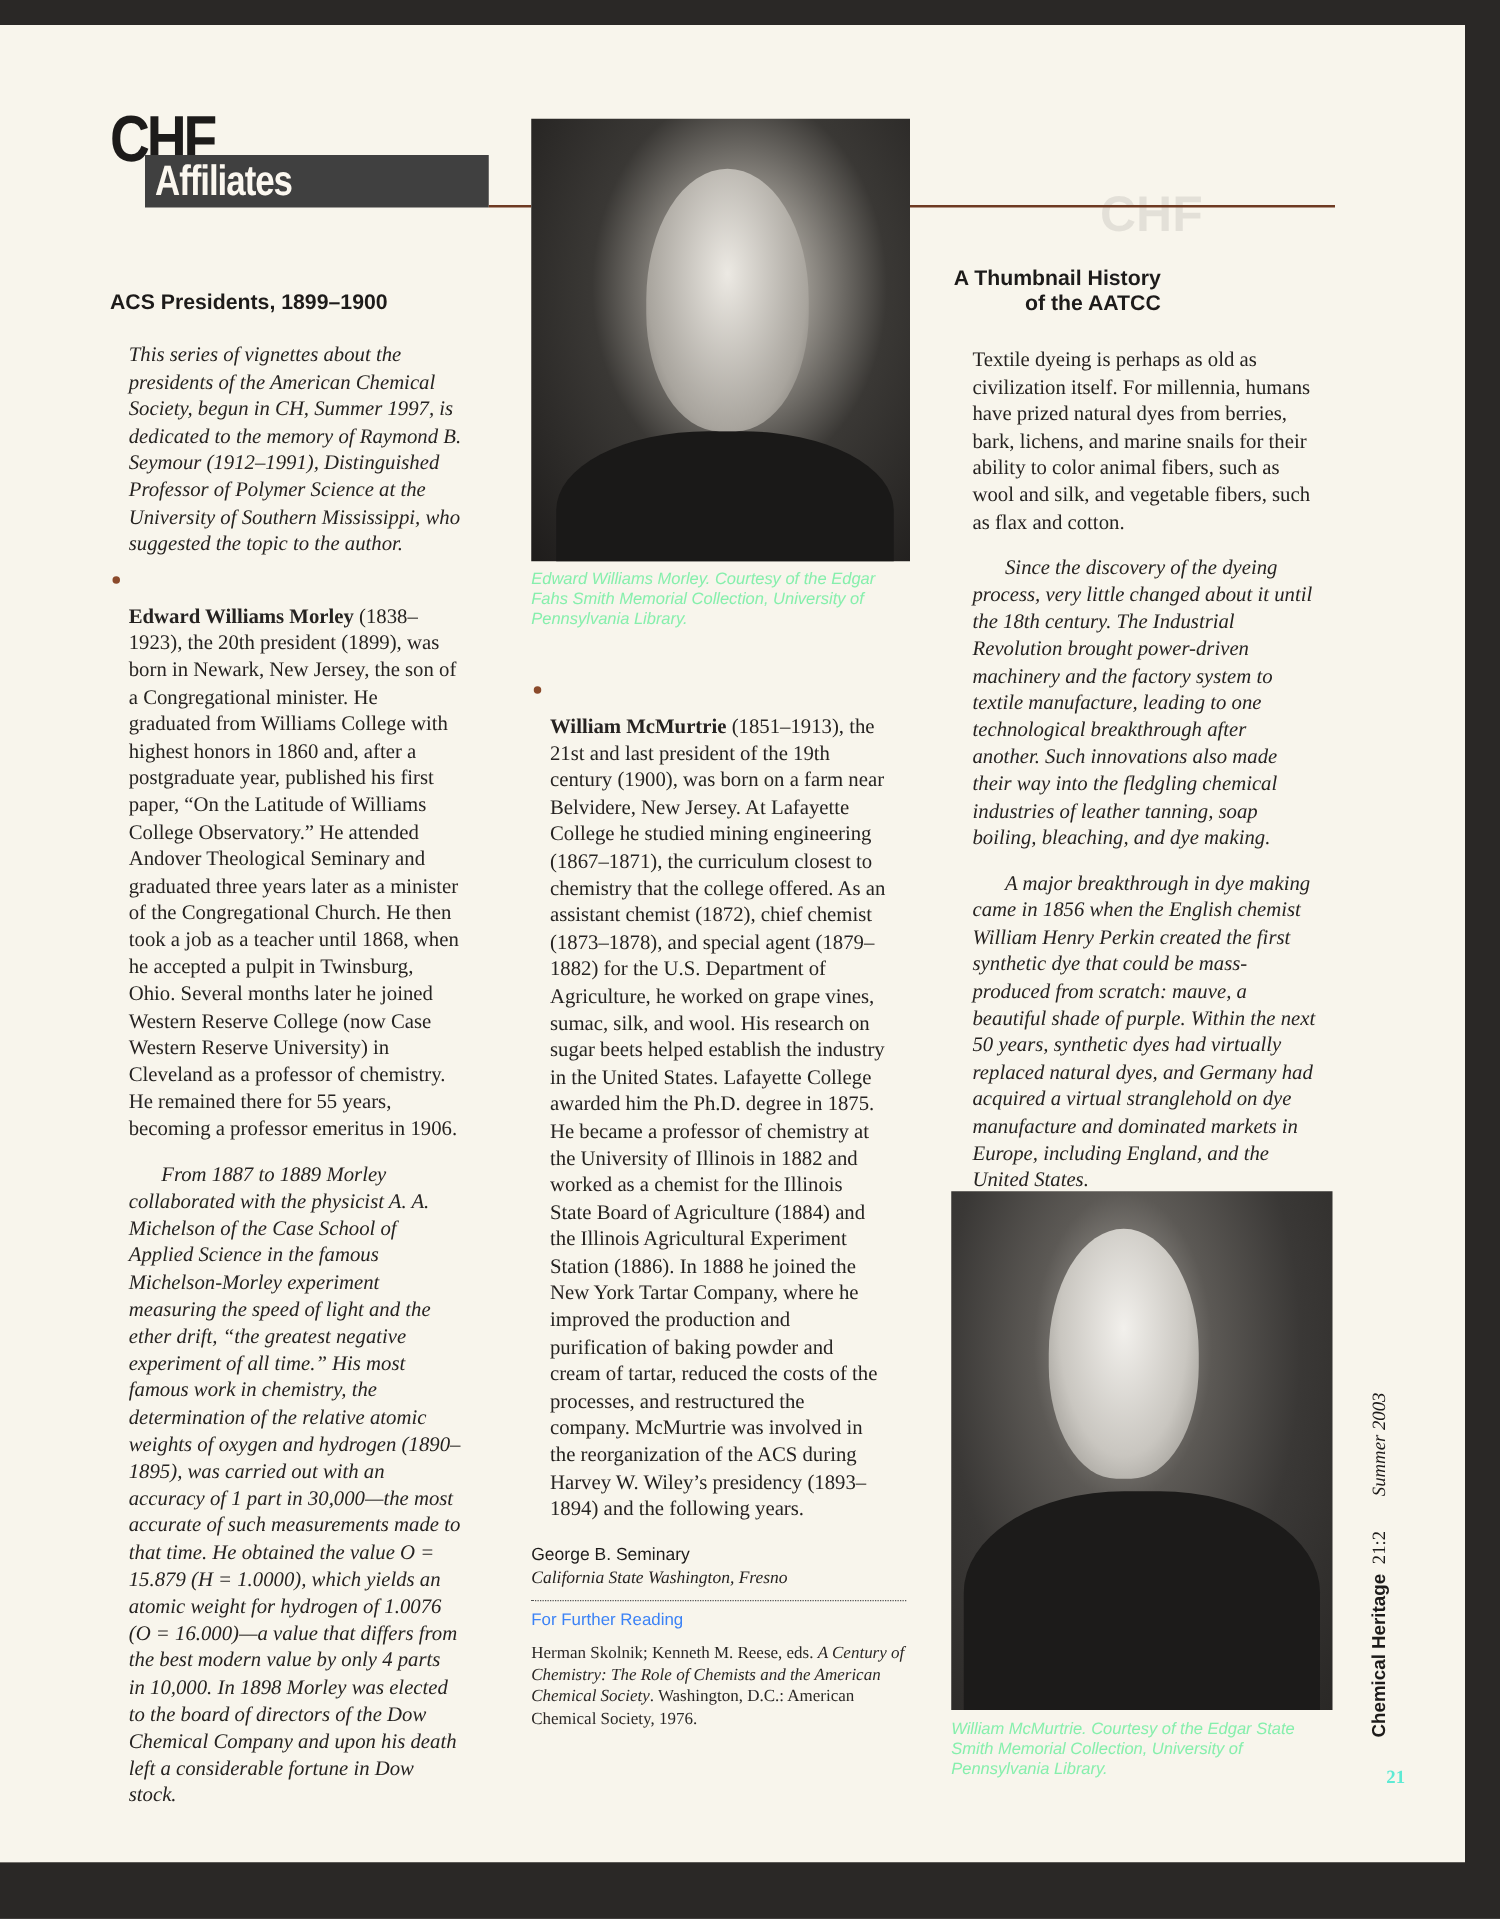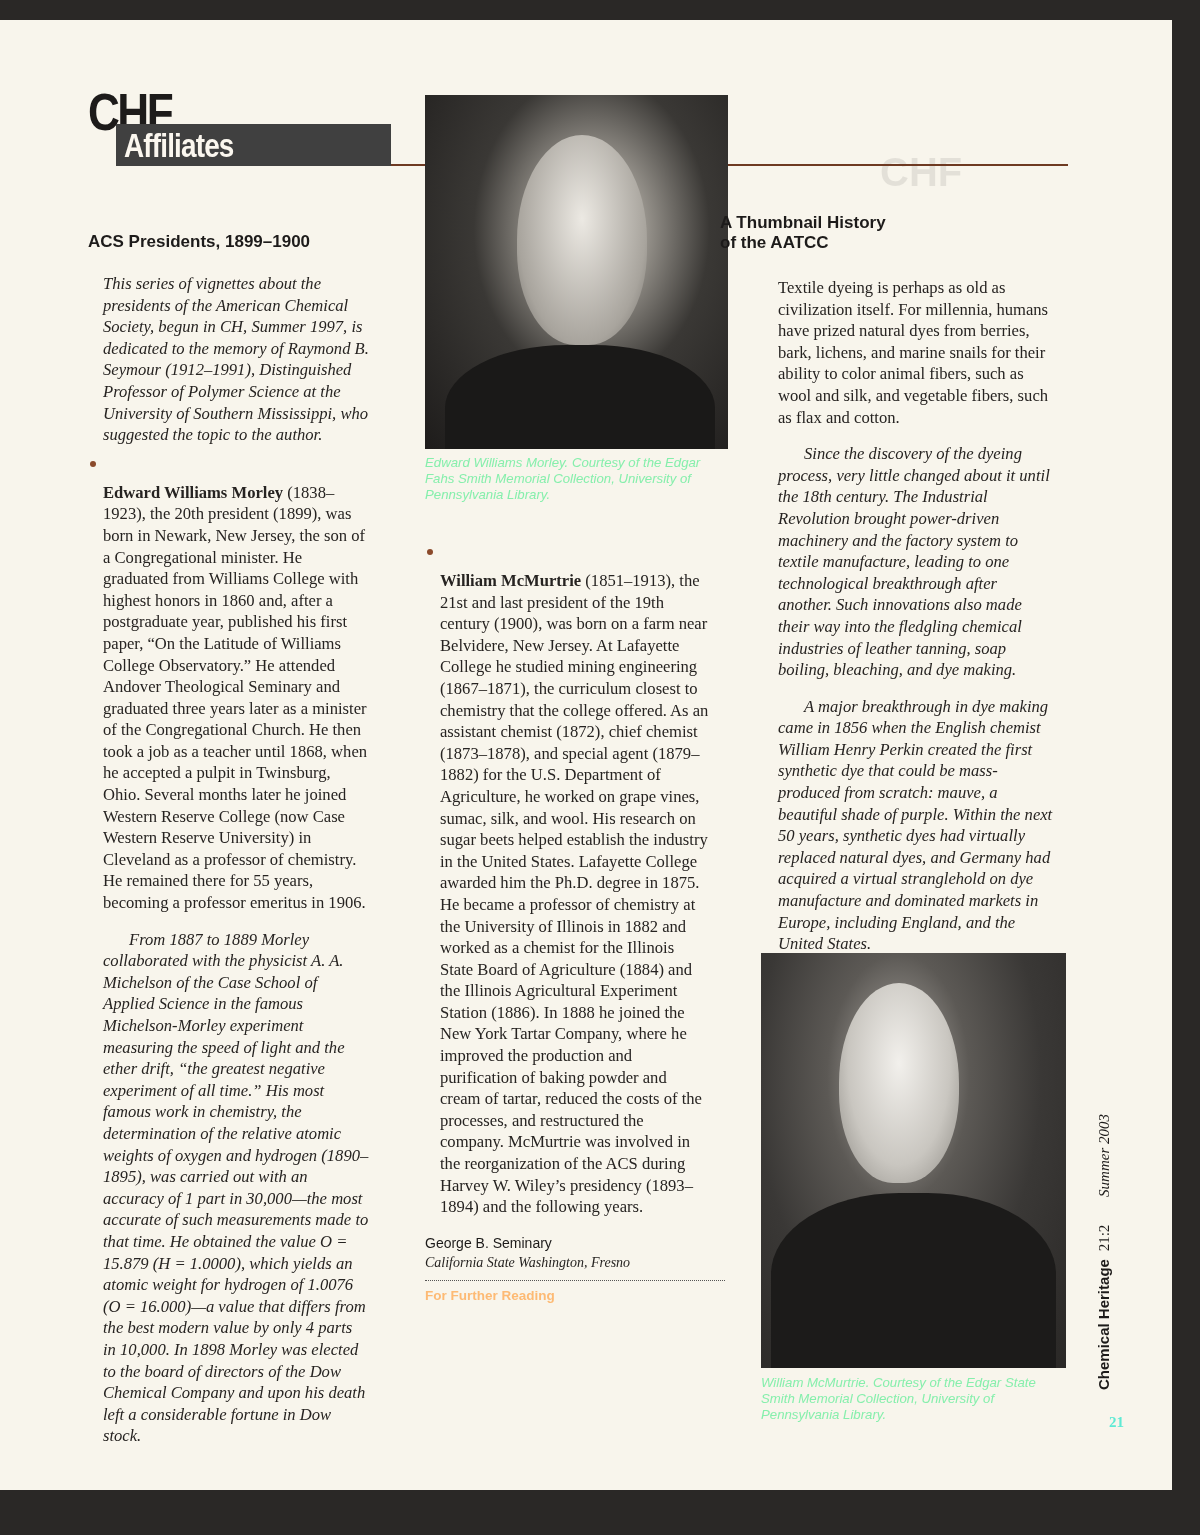"A Thumbnail History" div.h-sans { left: 720px -> 763px; text-align: none -> right }
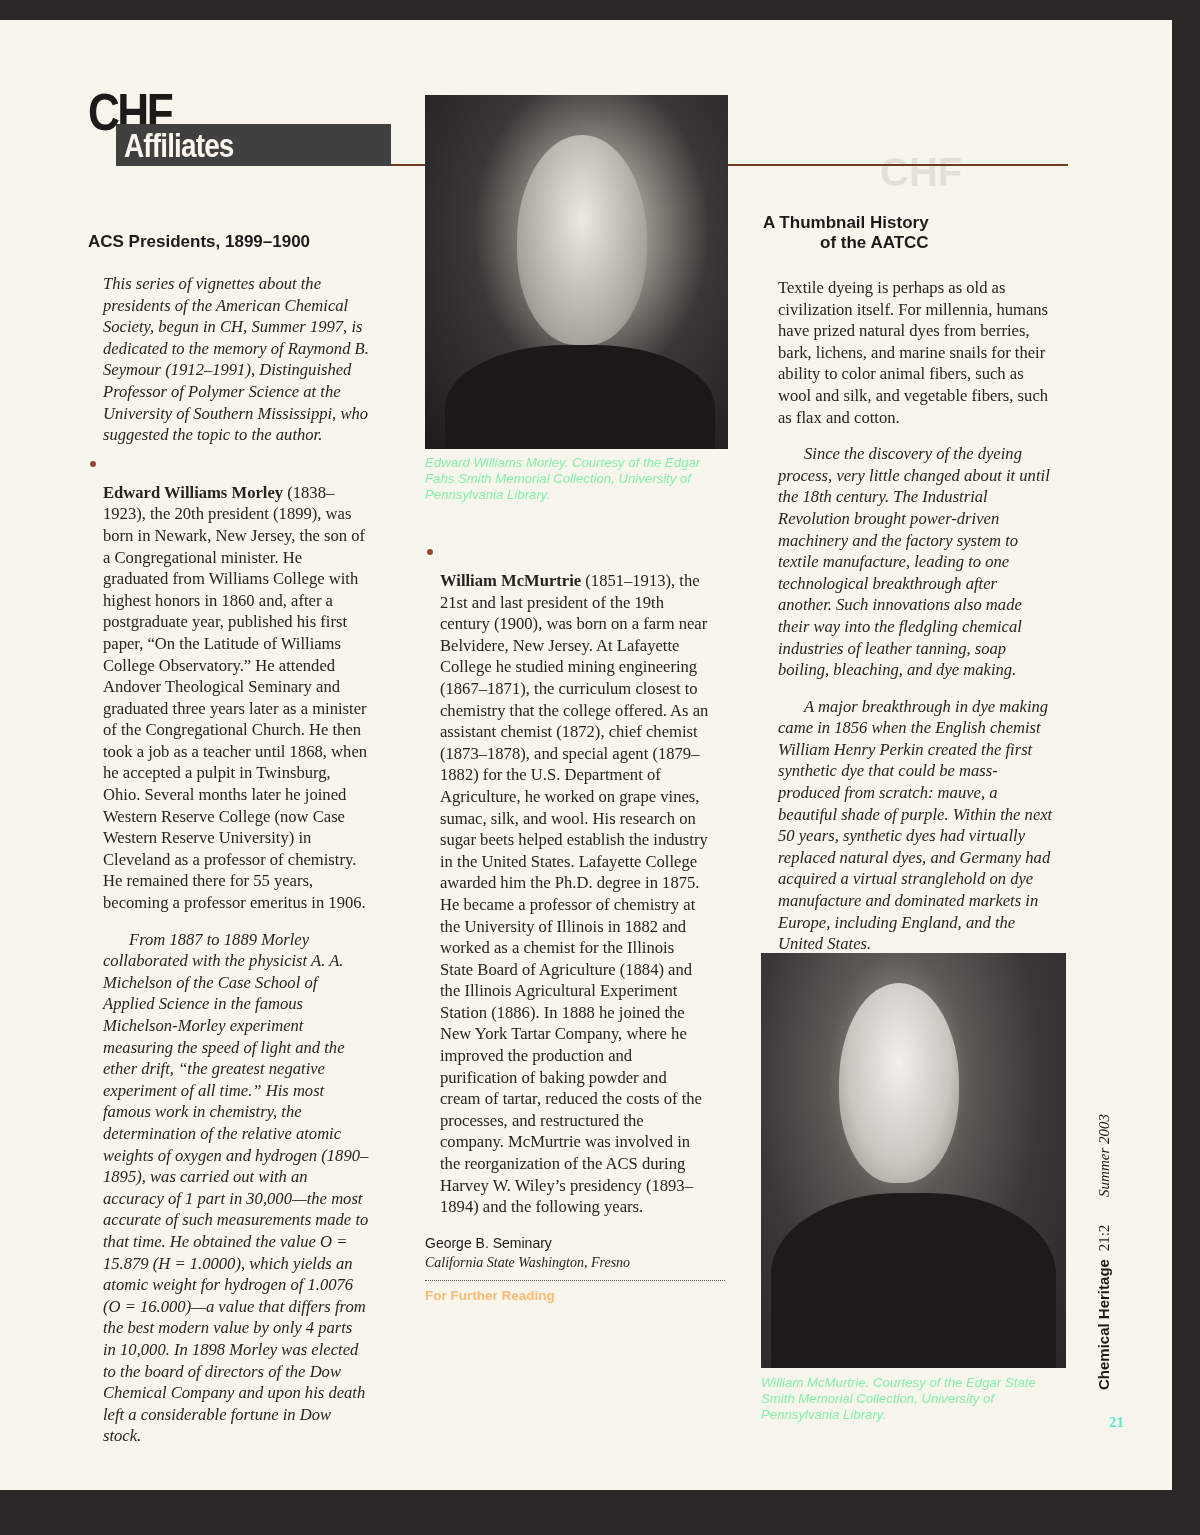"For Further Reading" .ffr { color: #fdba74 -> #3b82f6; font-weight: 700 -> 400 }
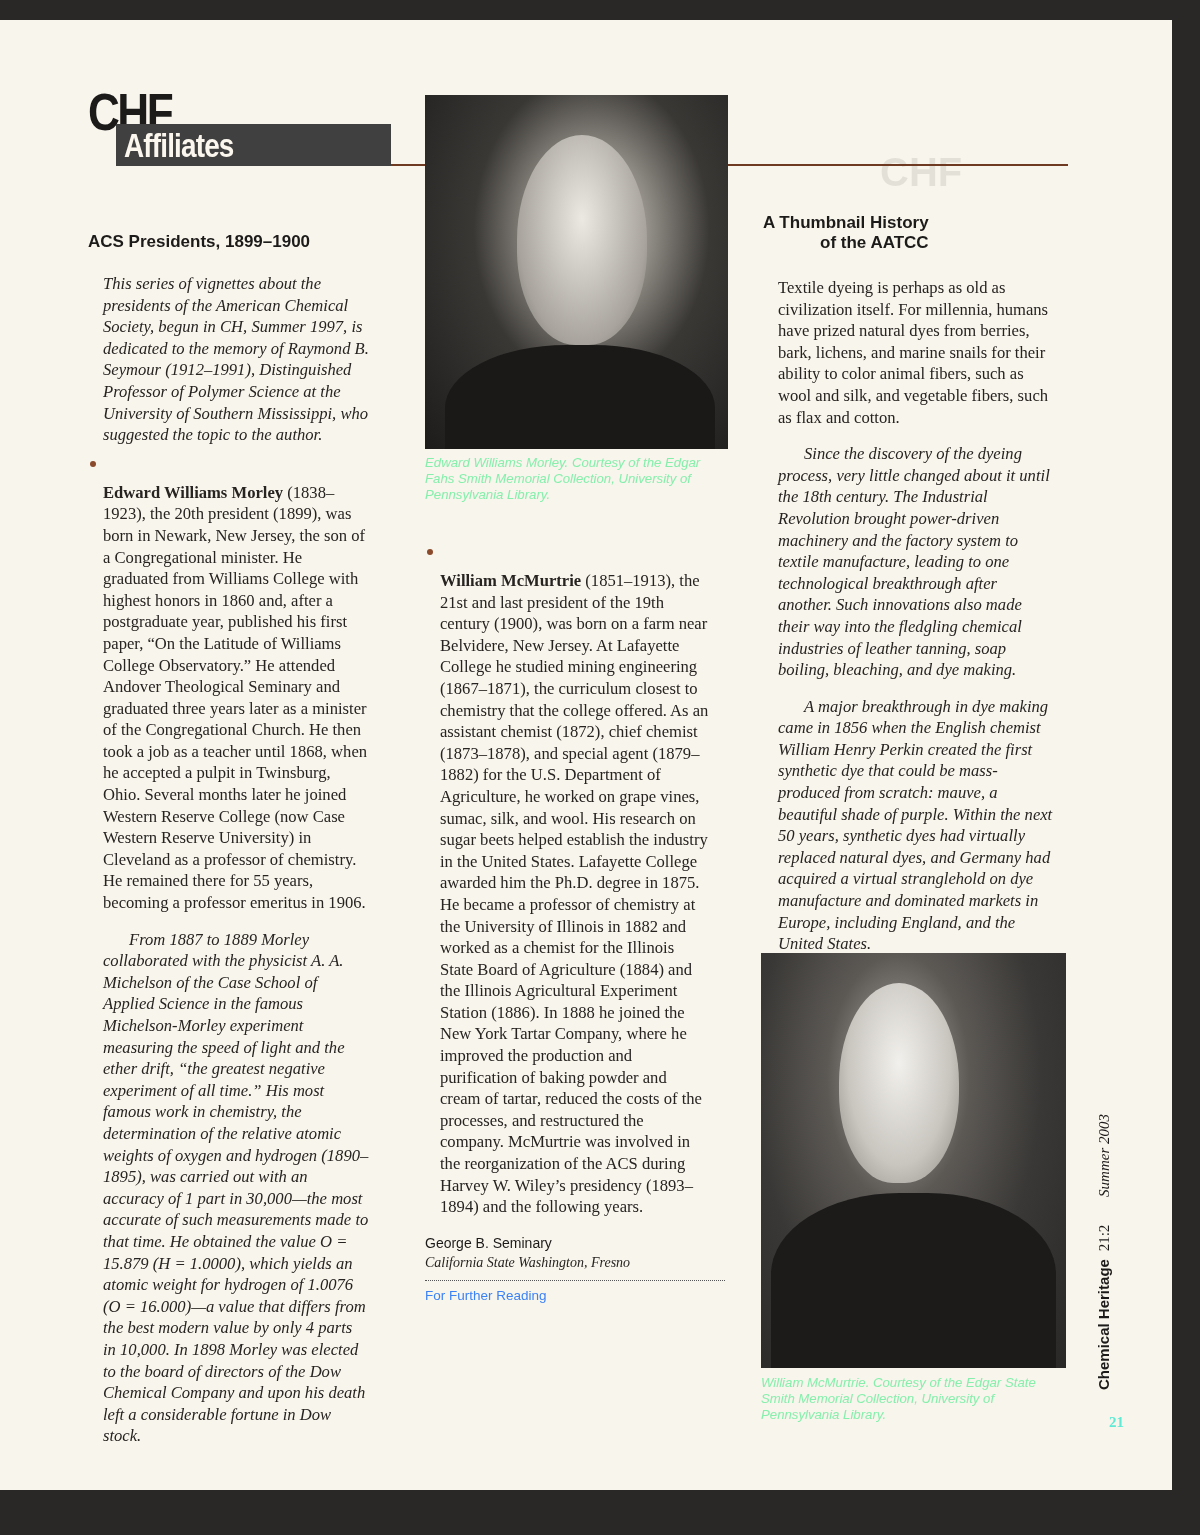"Herman Skolnik; Kenneth M. Reese," div.ref { html: none -> <div><span>Herman Skolnik; Kenneth M. Reese, eds. </span><i>A Century of Chemistry: The Role of Chemists and the American Chemical Society</i><span>. Washington, D.C.: American Chemical Society, 1976.</span></div> }
